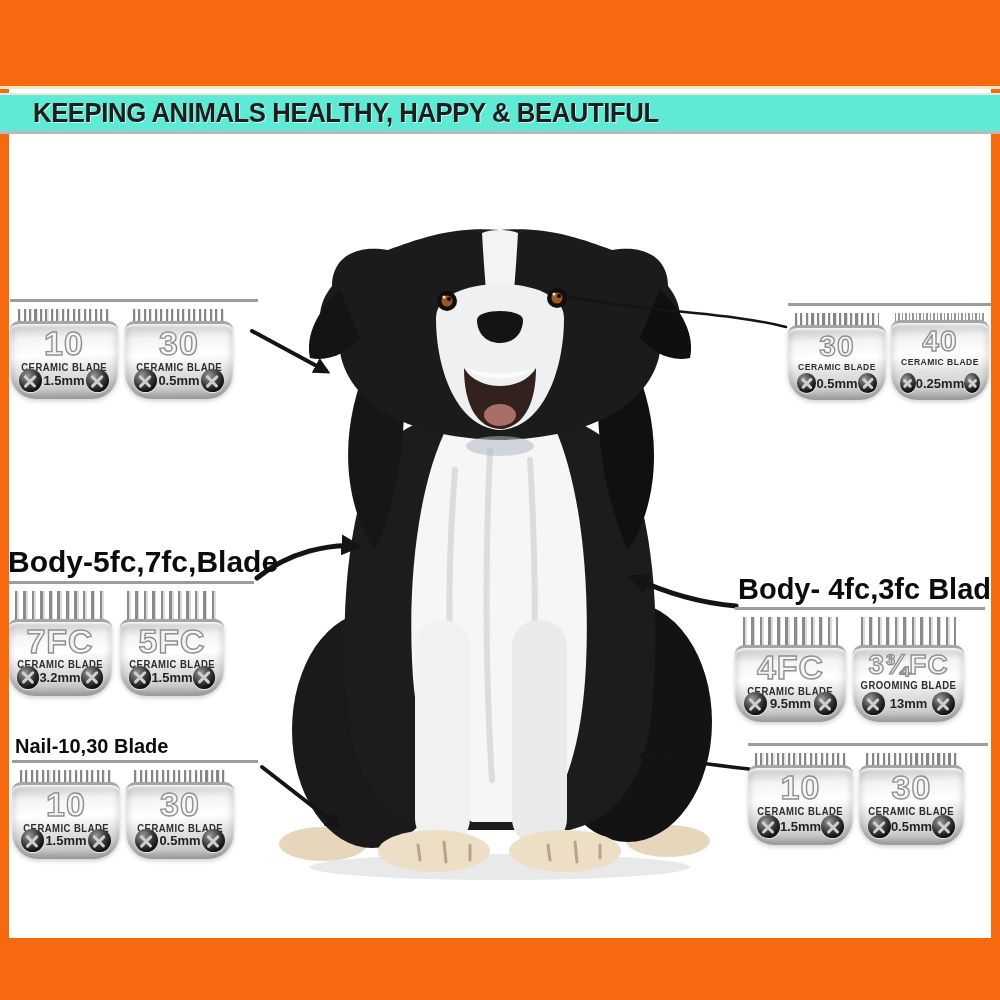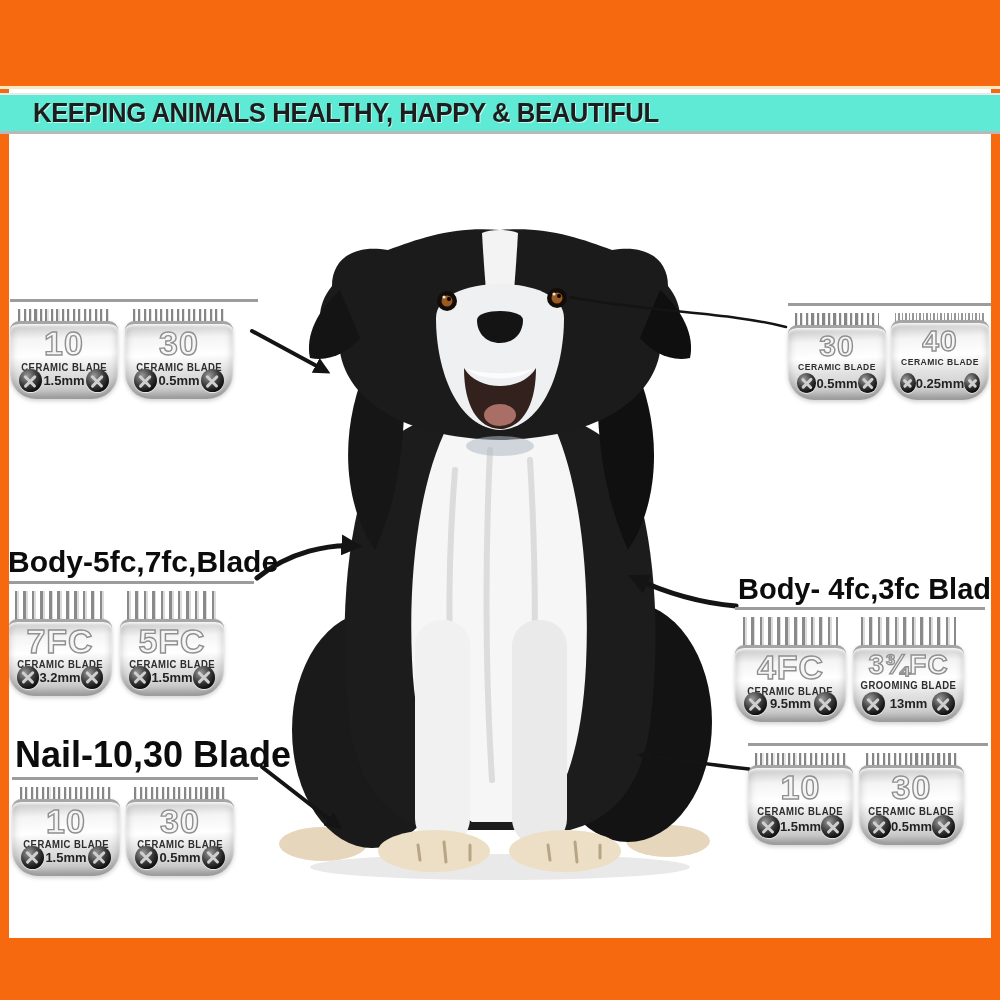"Nail-10,30 Blade" #group-nail .group-label { font-size: 36px -> 20px }
